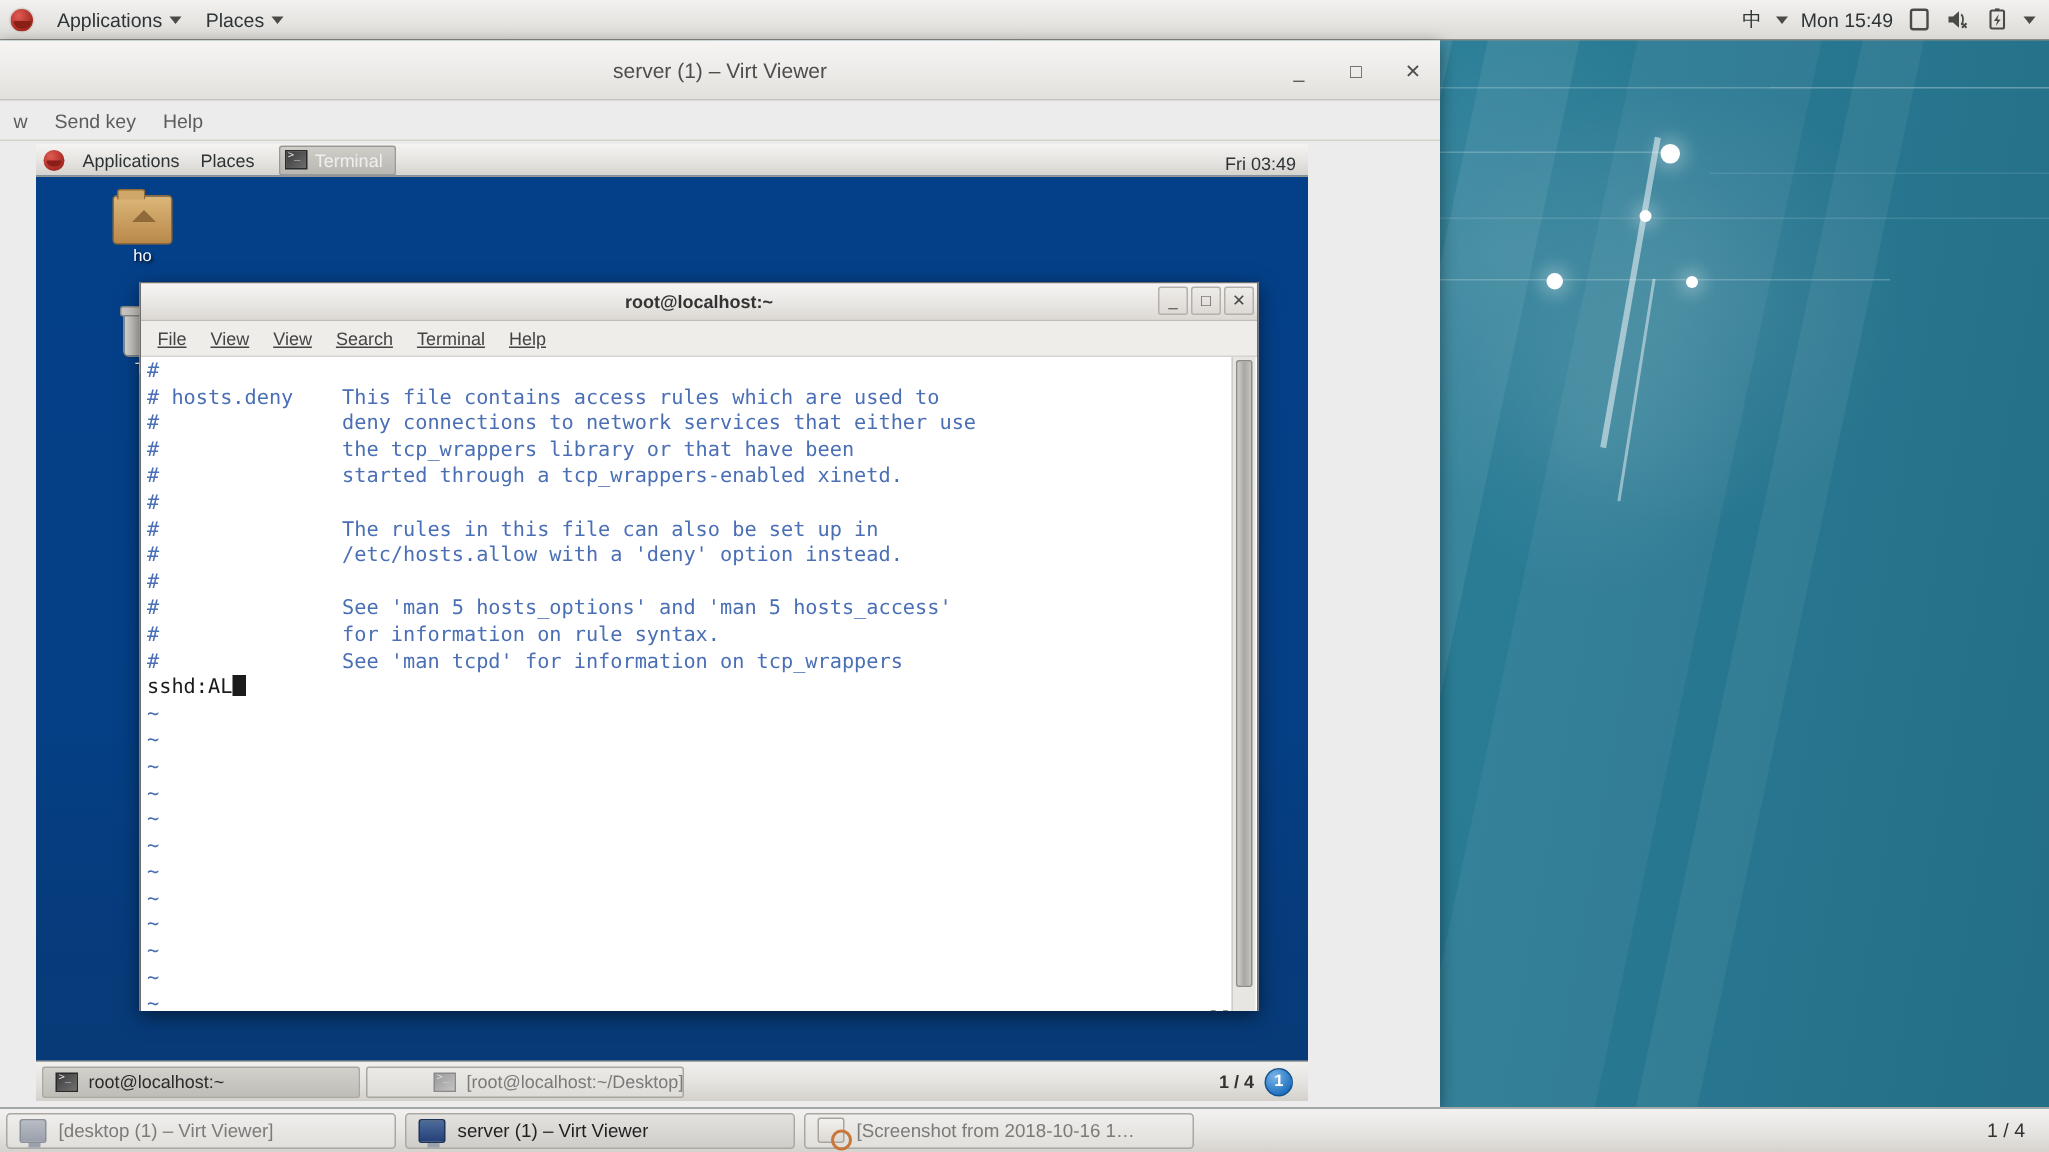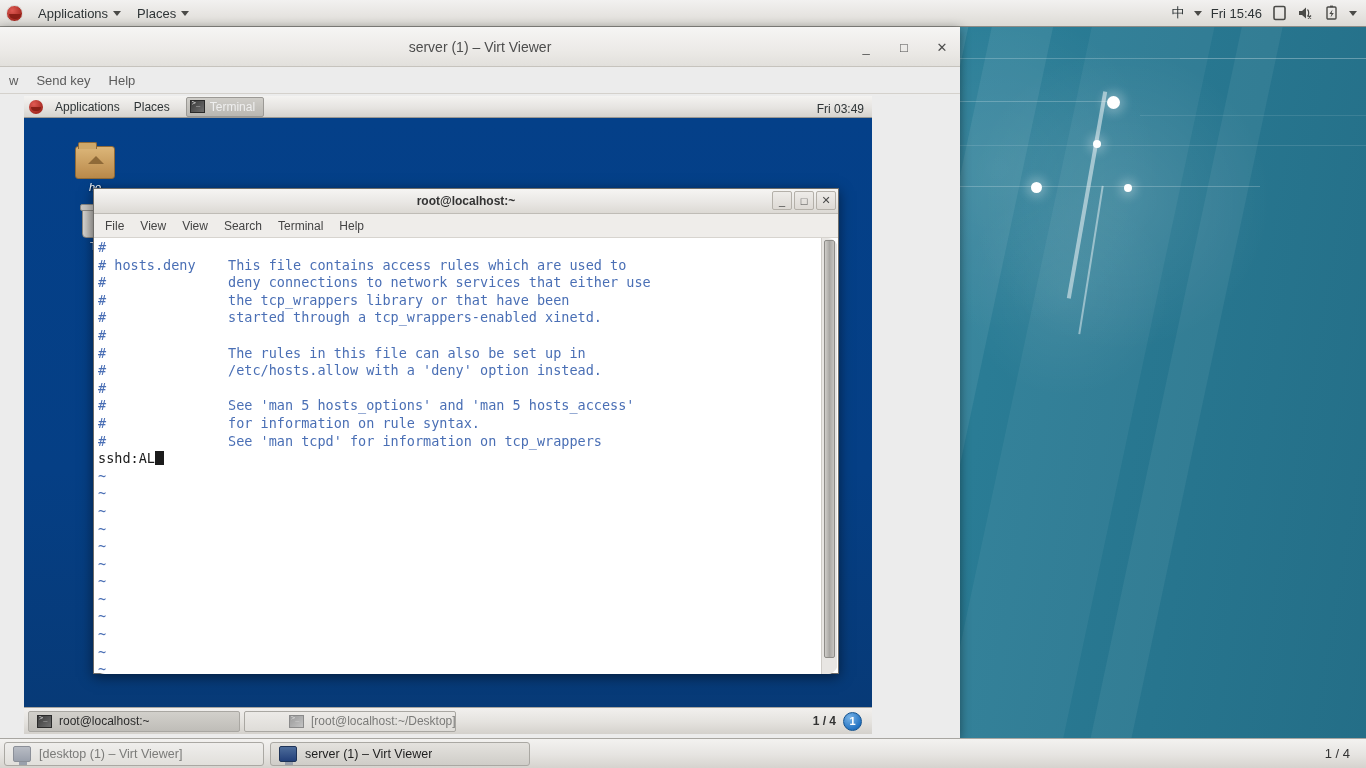"Fri 15:46" span.clock-out { text: Fri 15:46 -> Mon 15:49 }
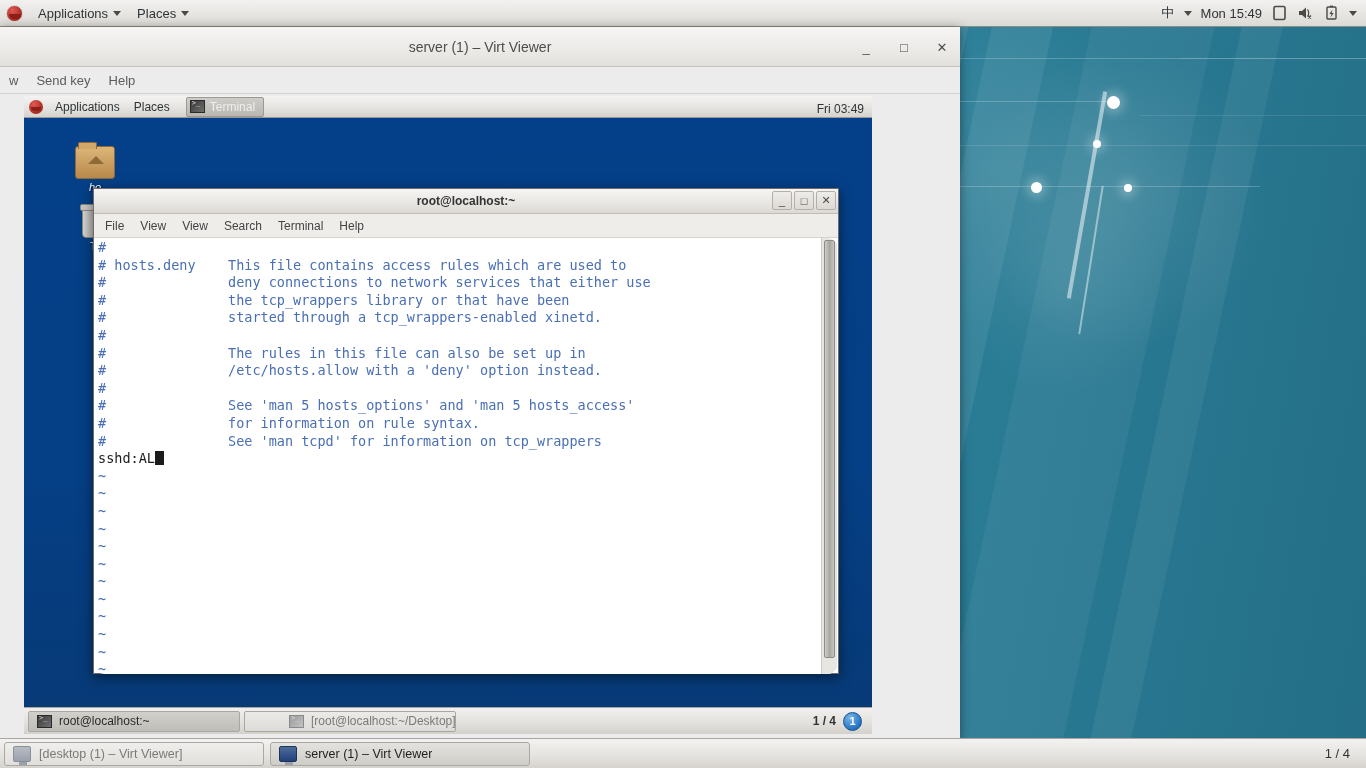"ho" div.dicon { font-style: italic -> none; top: 28px -> 12px }
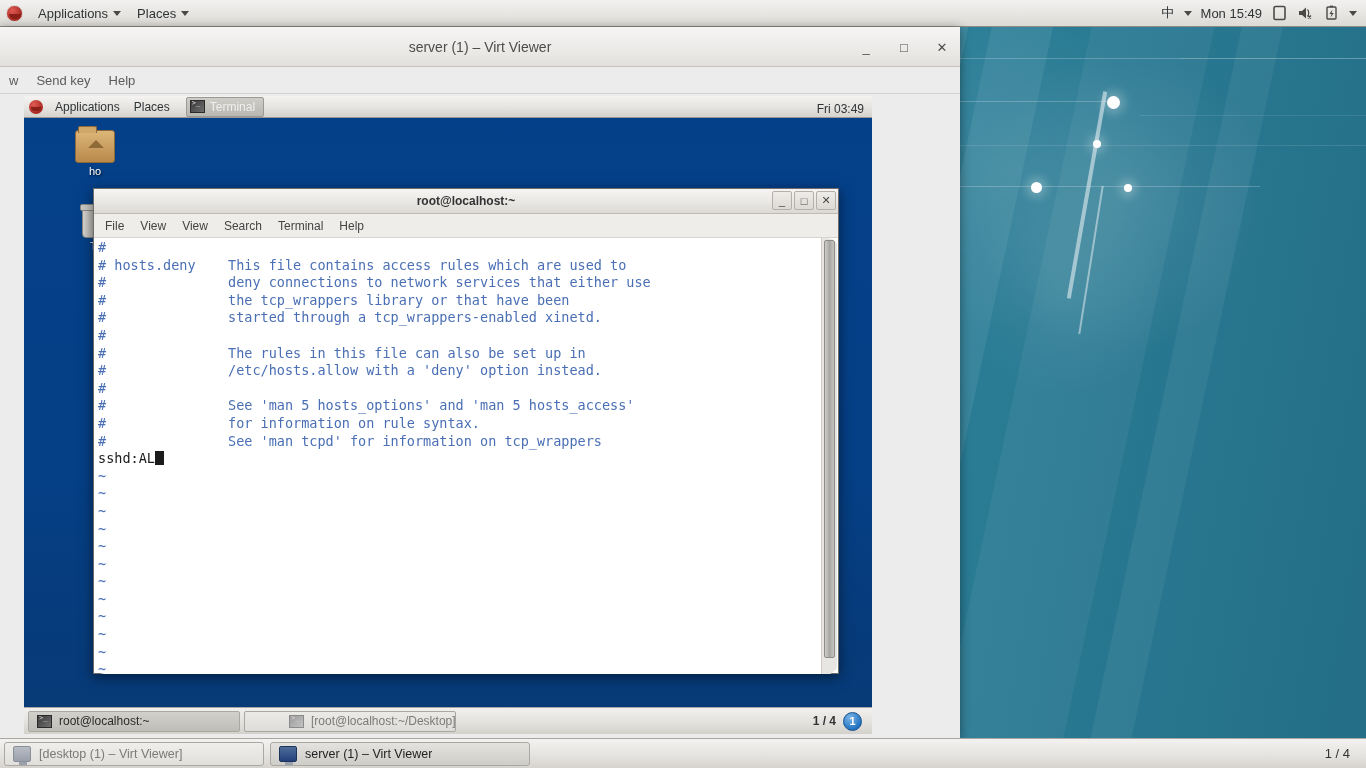"File" .term-menu { text-decoration: none -> underline }
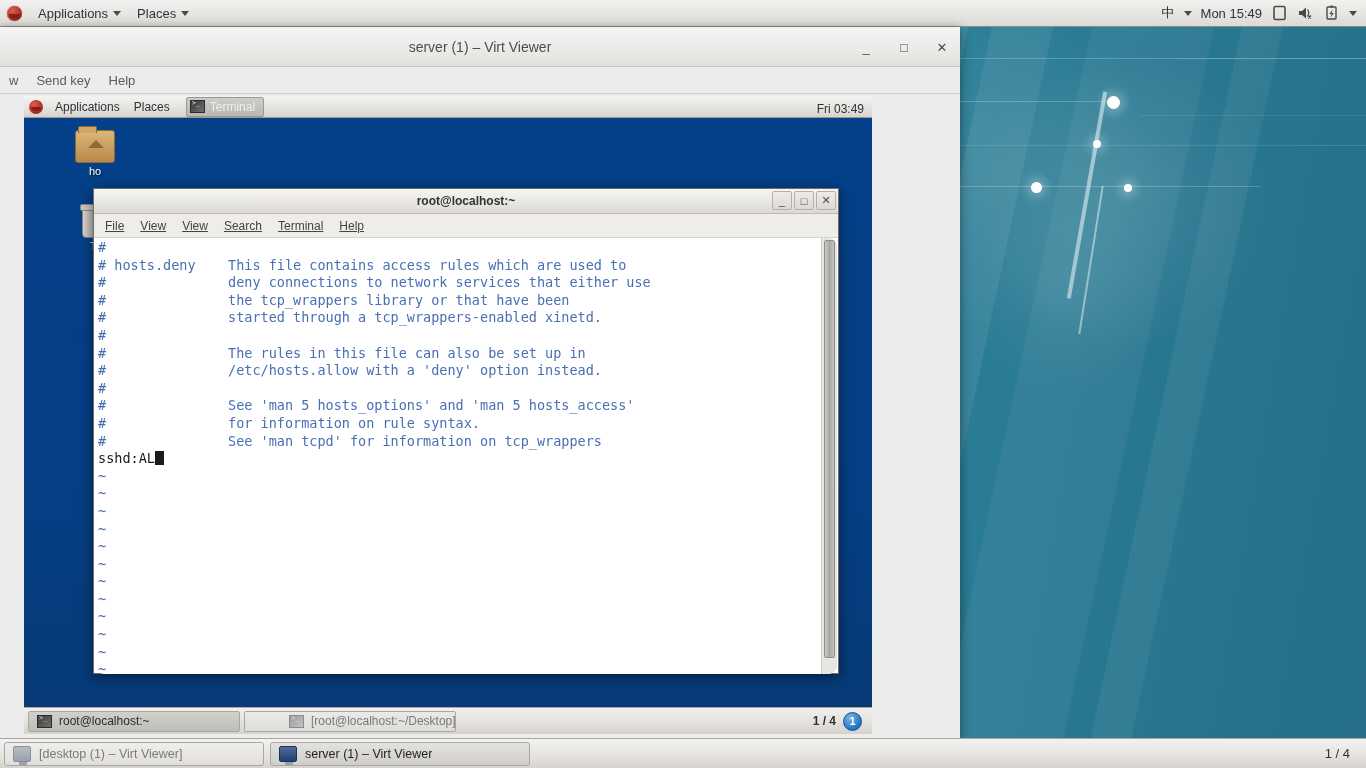"# # hosts.deny This file" .term-body { border-radius: 11px -> none }
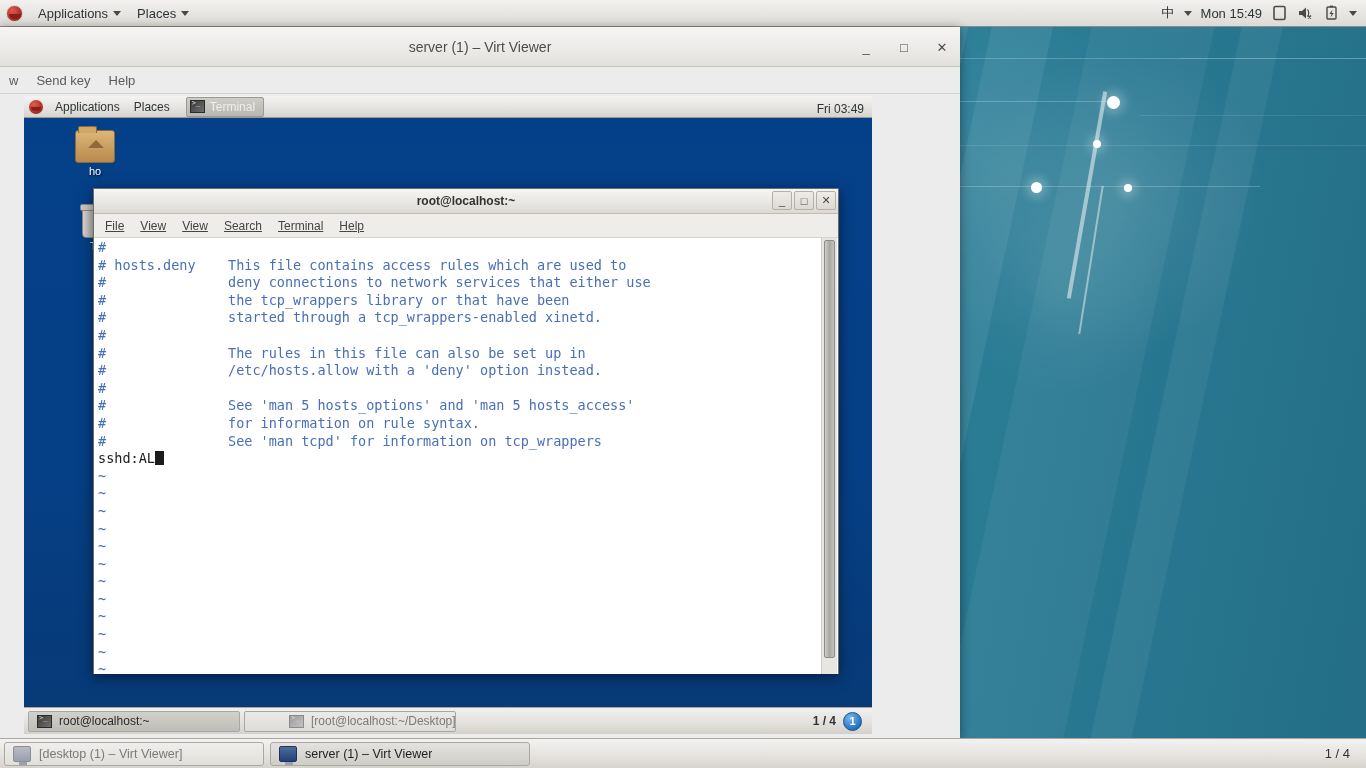"[Screenshot from 2018-10-16 1…" div.tb-item { html: none -> <div> <span></span> <span>[Screenshot from 2018-10-16 1…</span> </div> }
